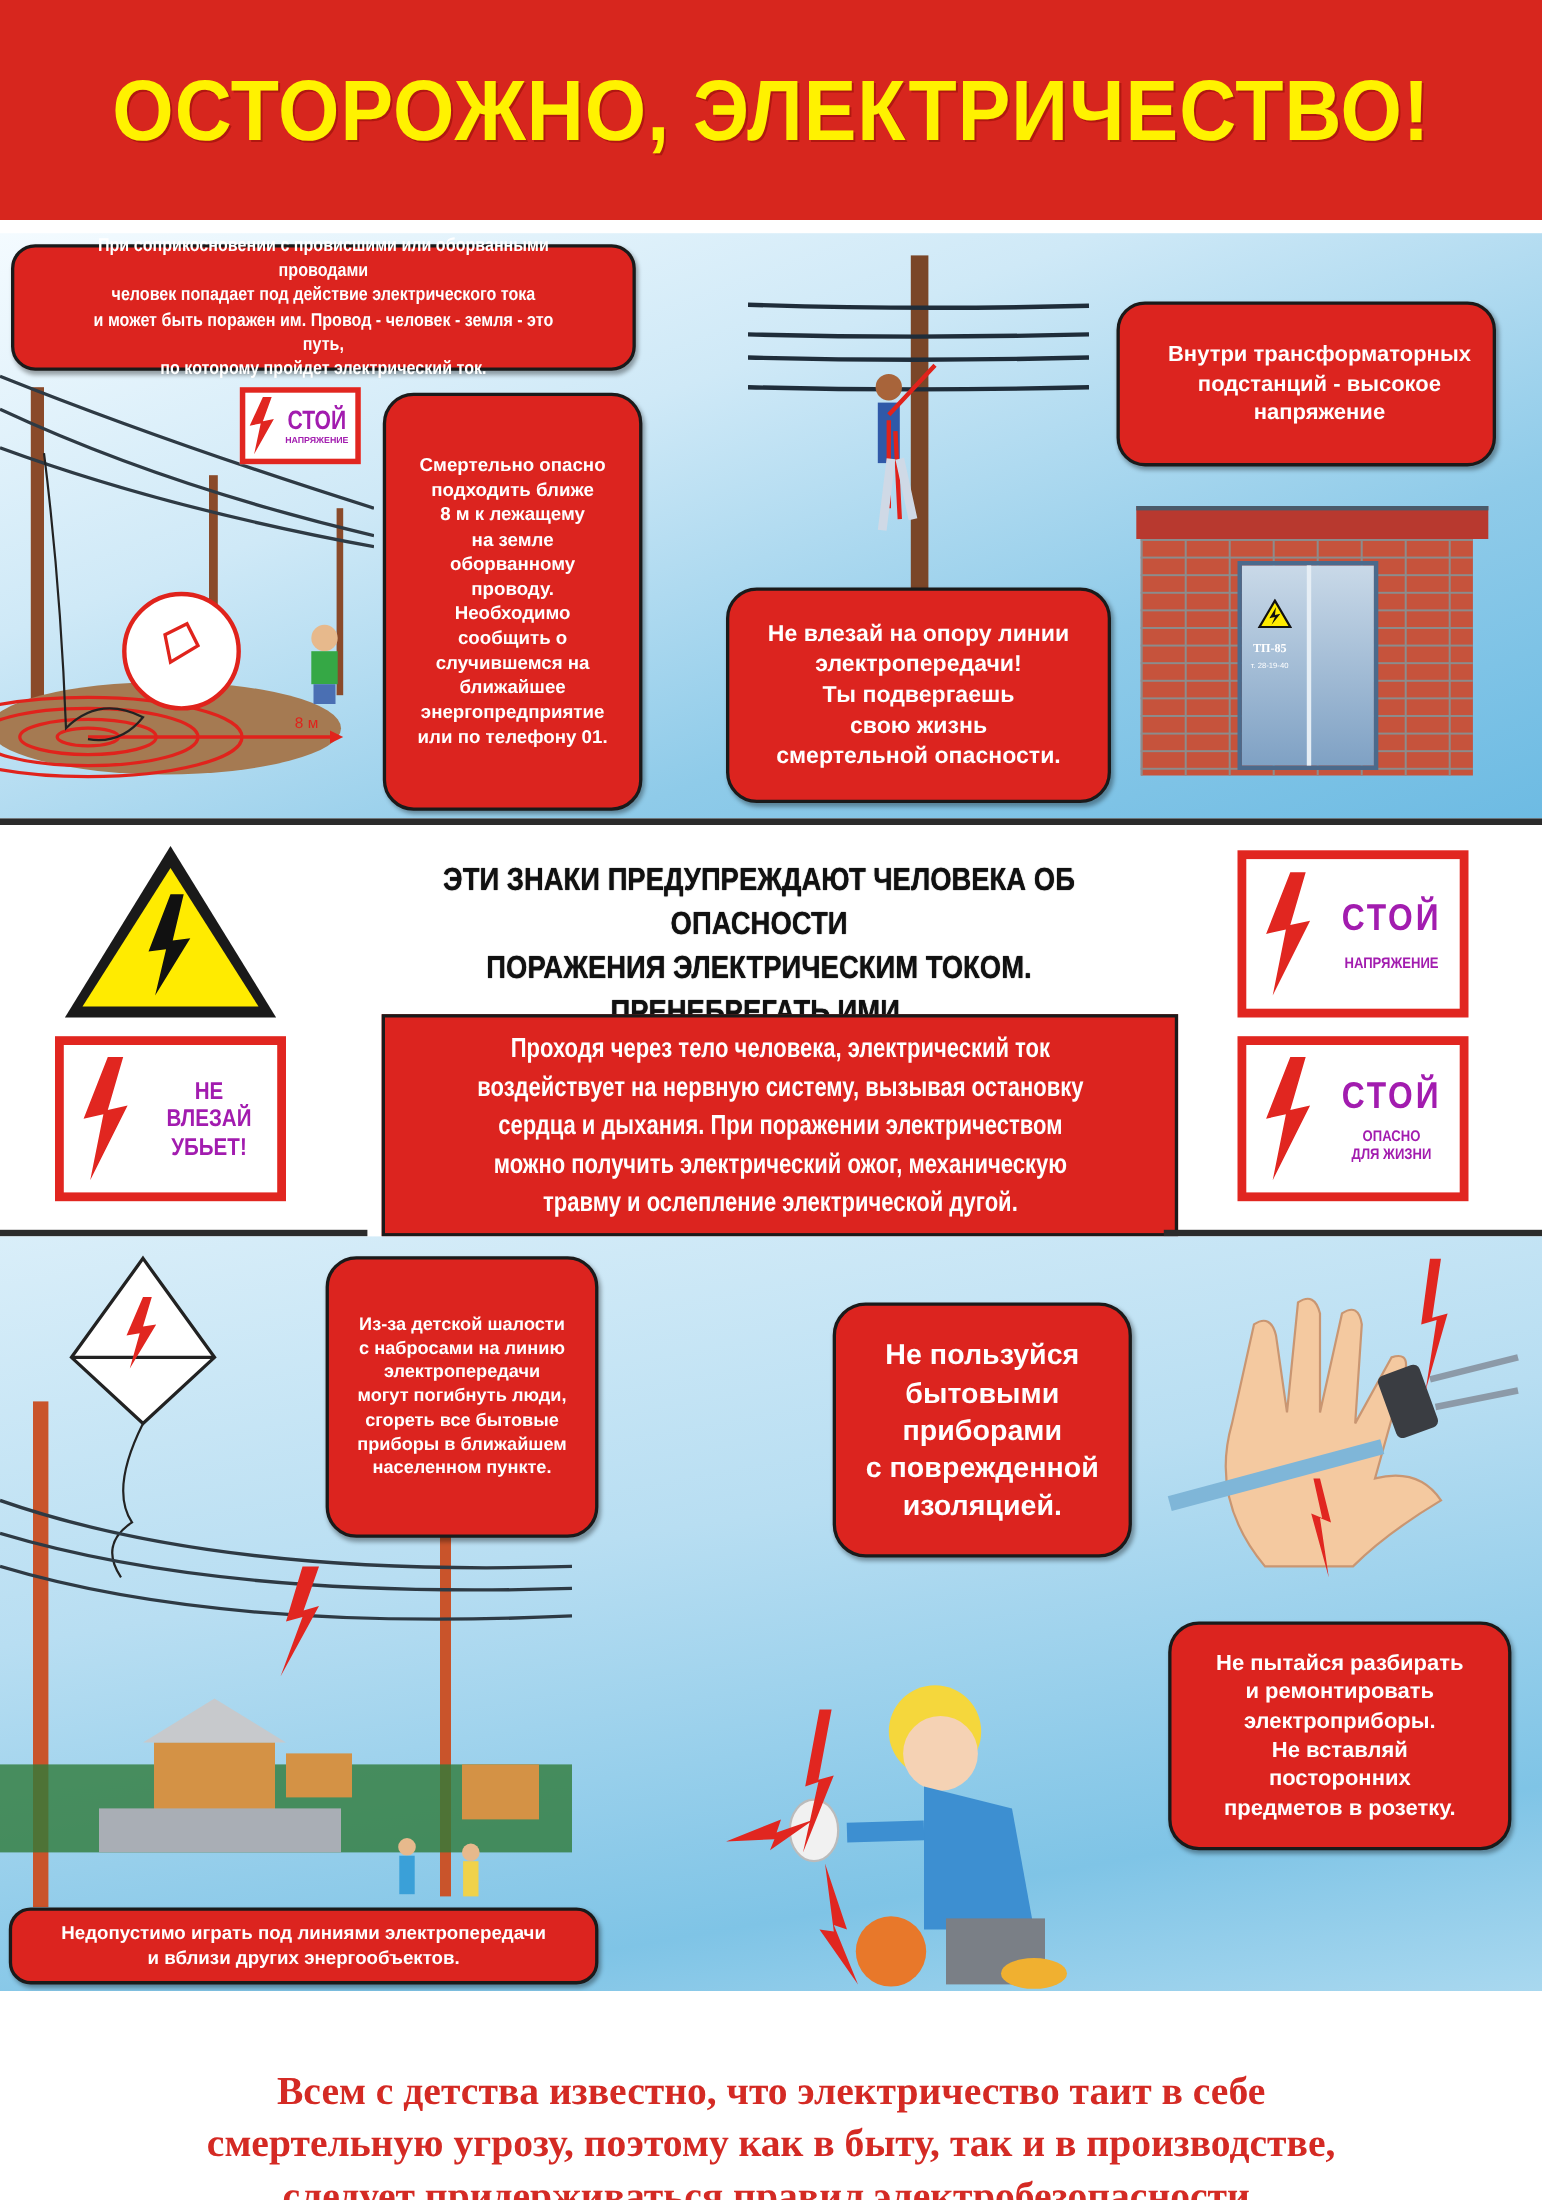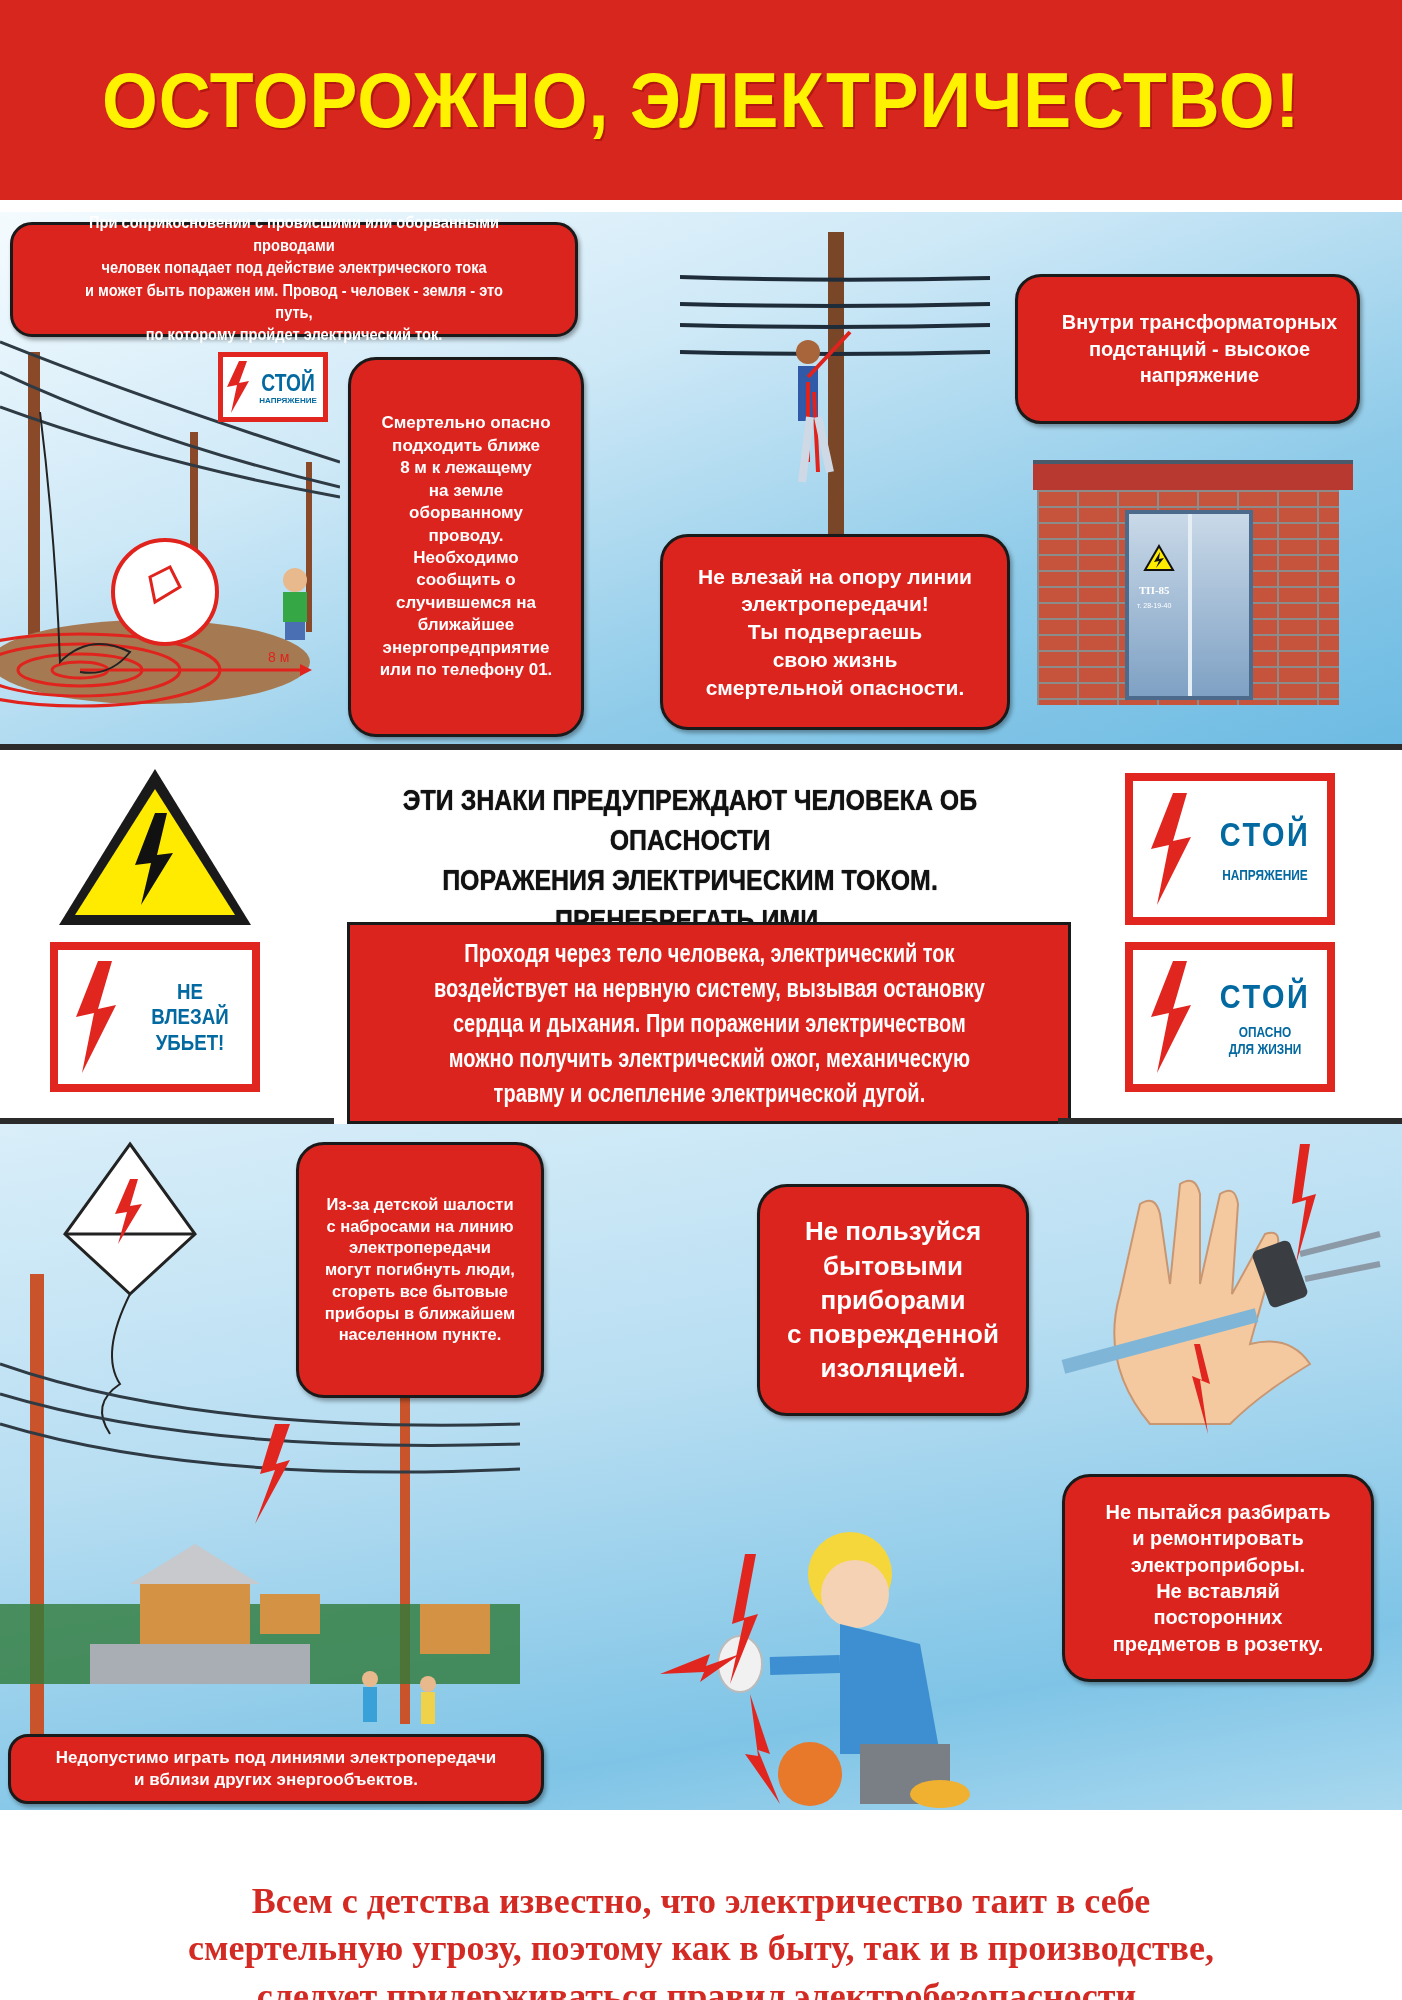"СТОЙ" .sign-rect .sign-text { color: #0369a1 -> #a21caf }
